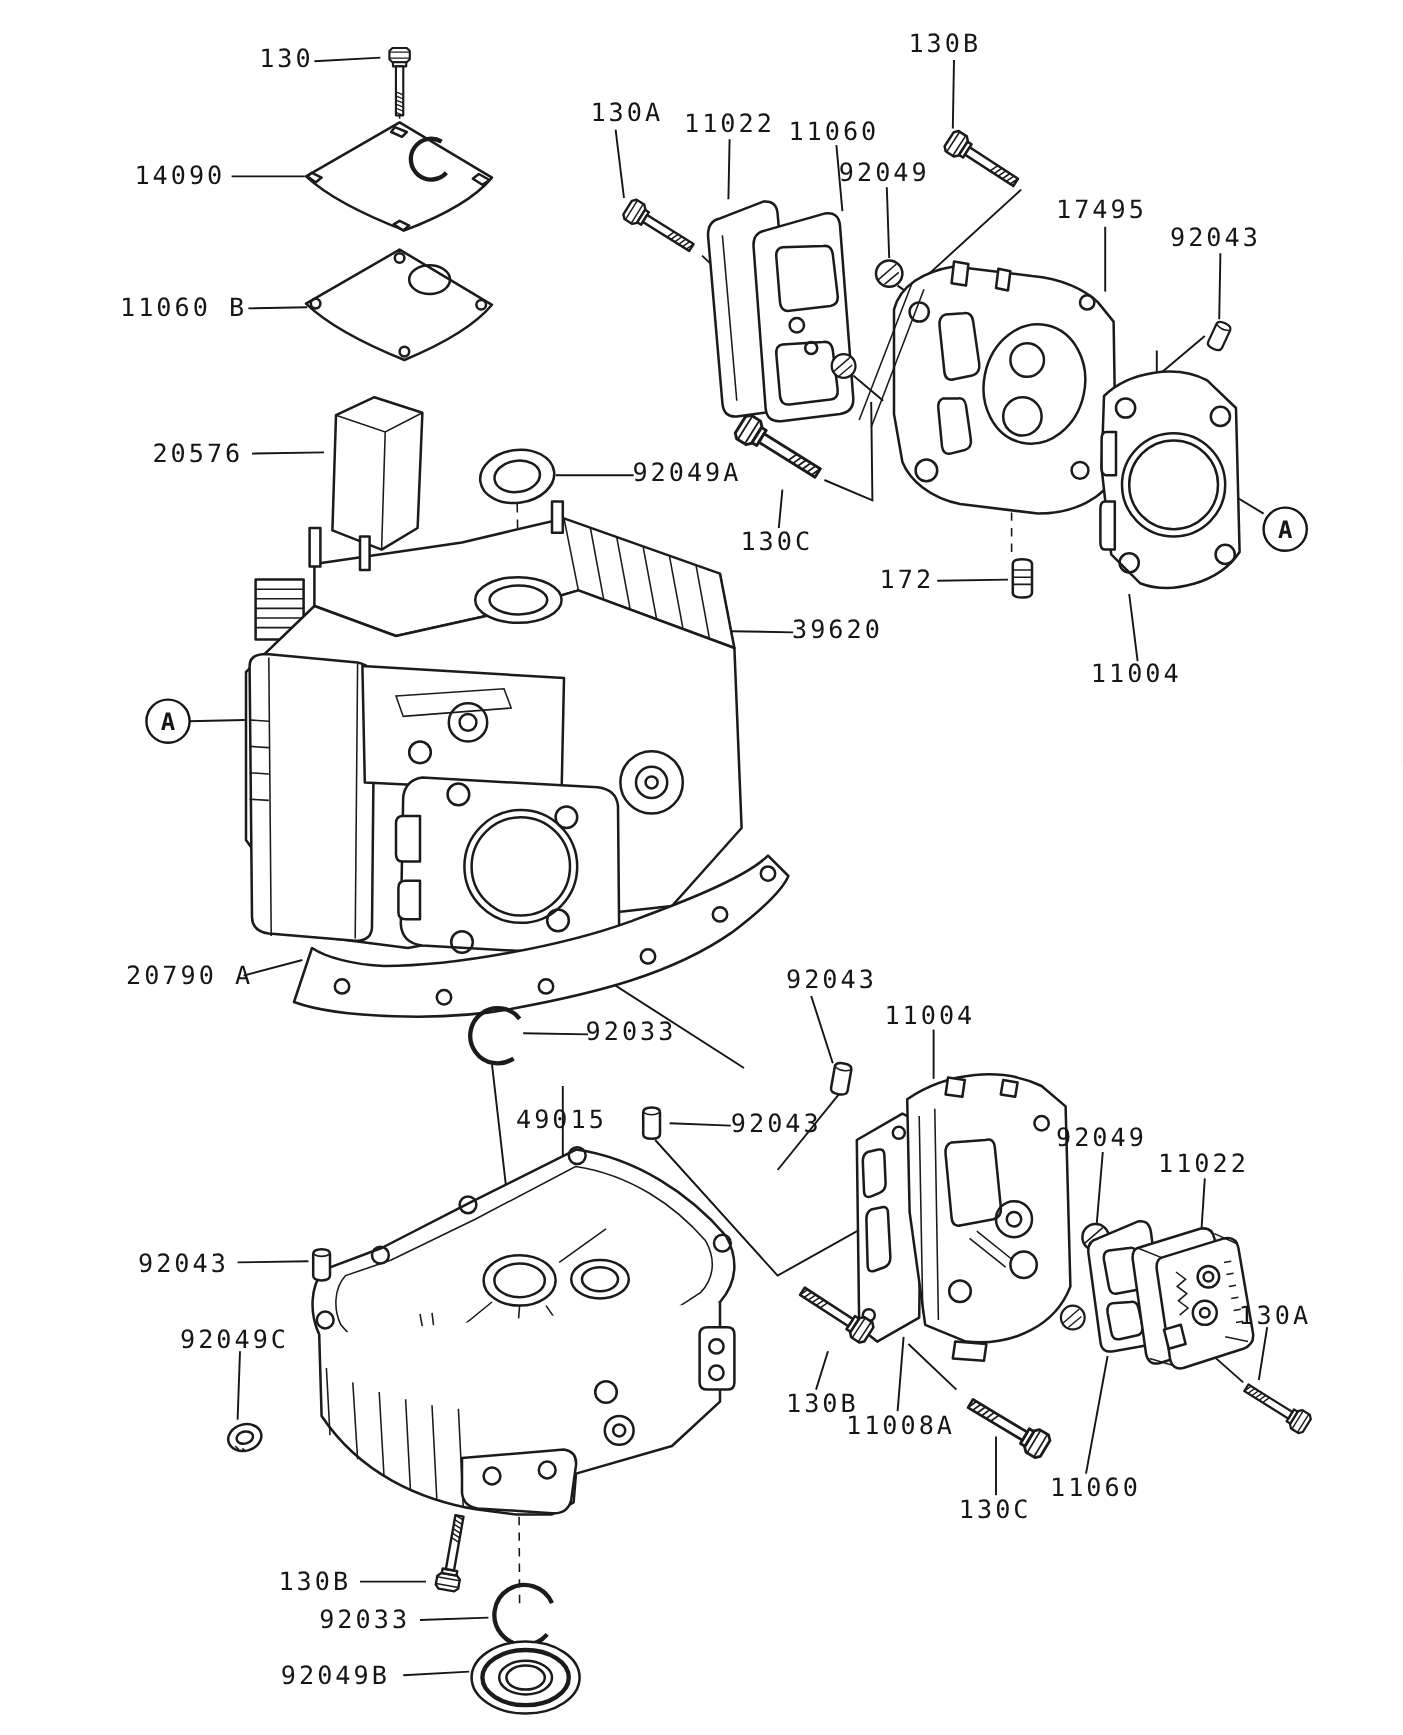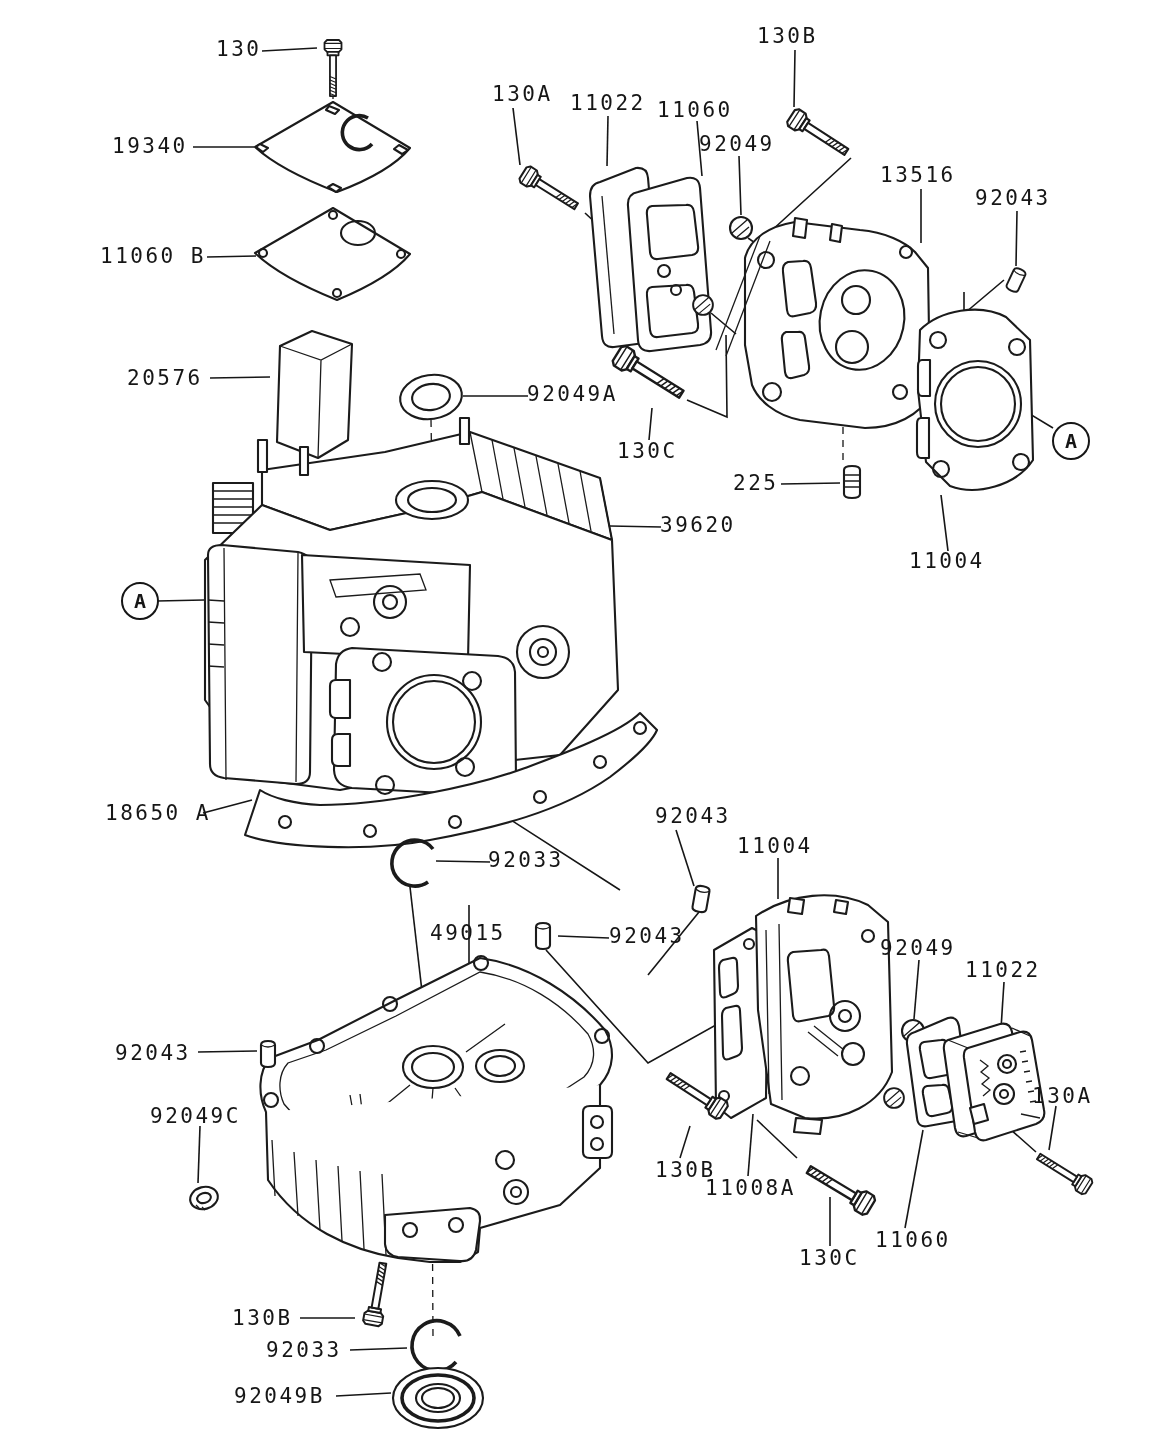"19340" div.callout { text: 19340 -> 14090 }
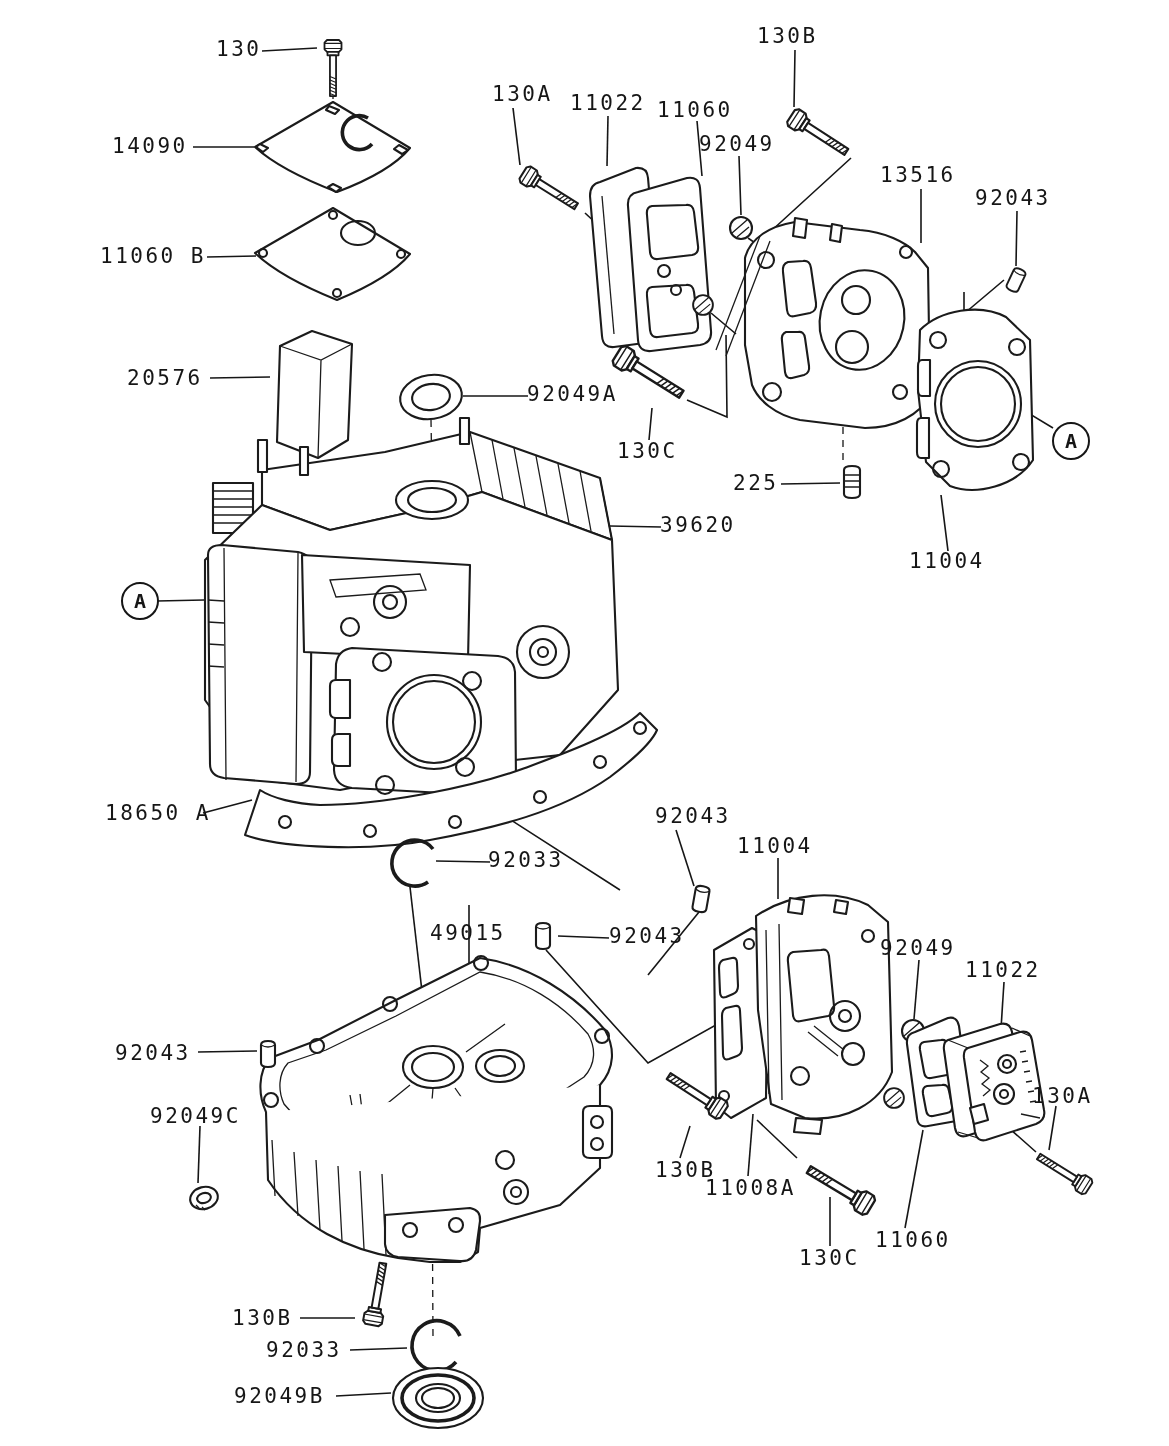"13516" div.callout { text: 13516 -> 17495 }
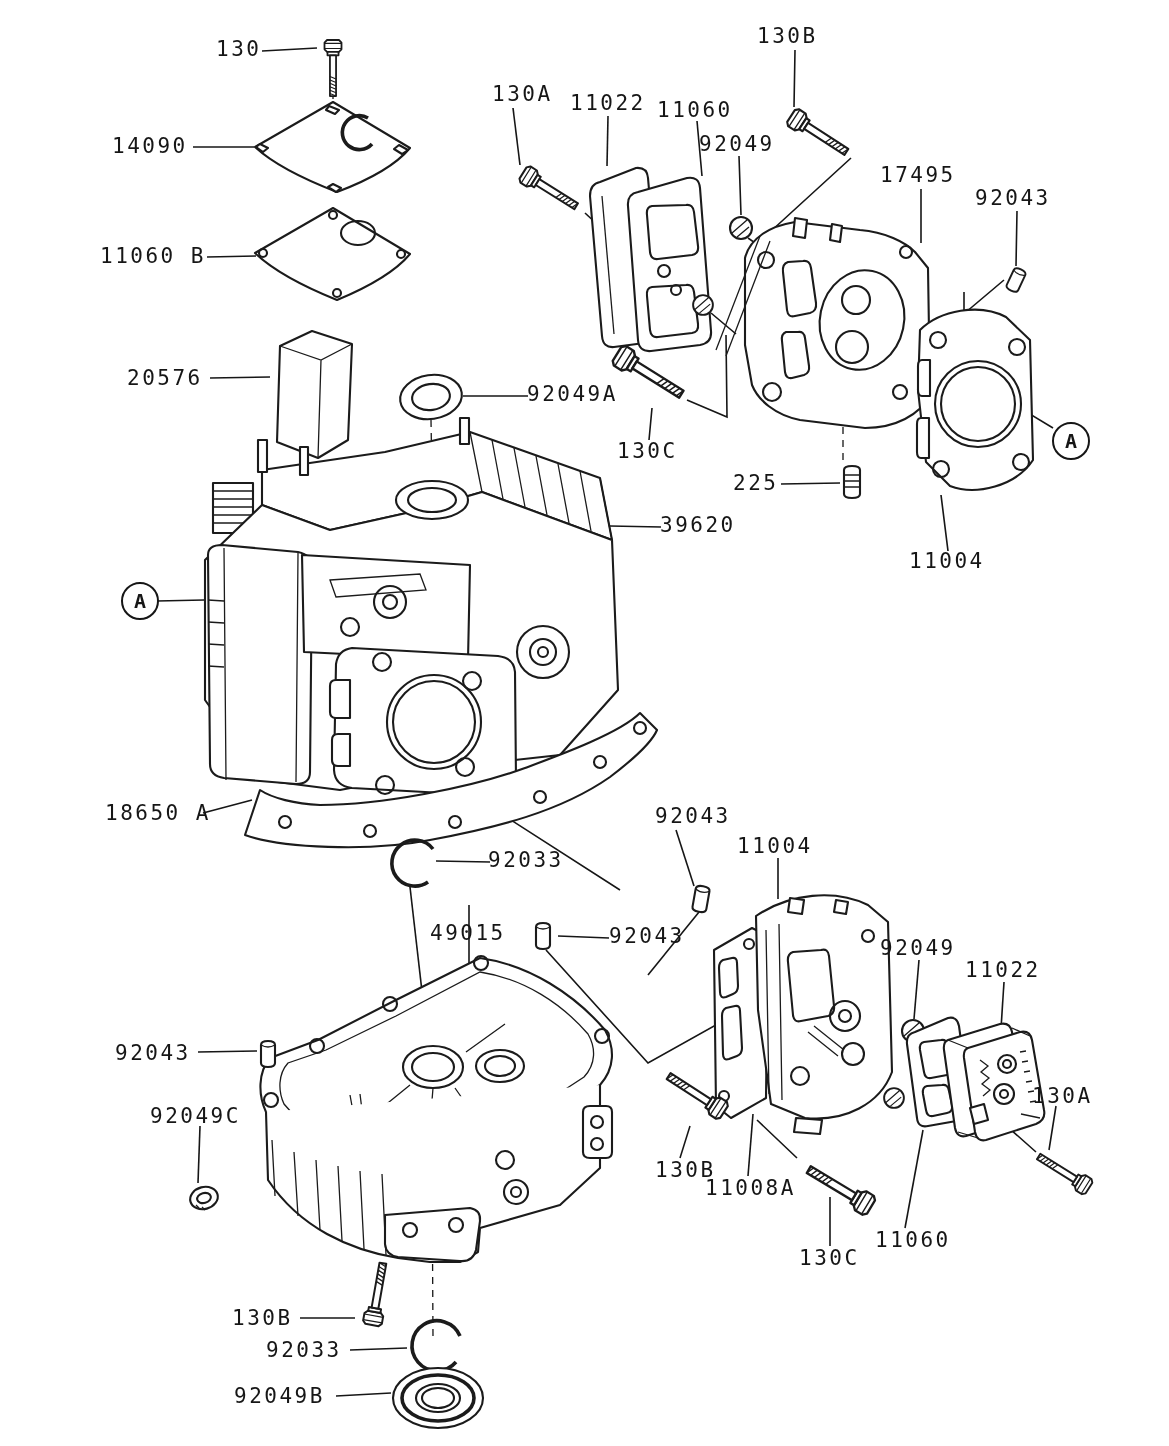"225" div.callout { text: 225 -> 172 }
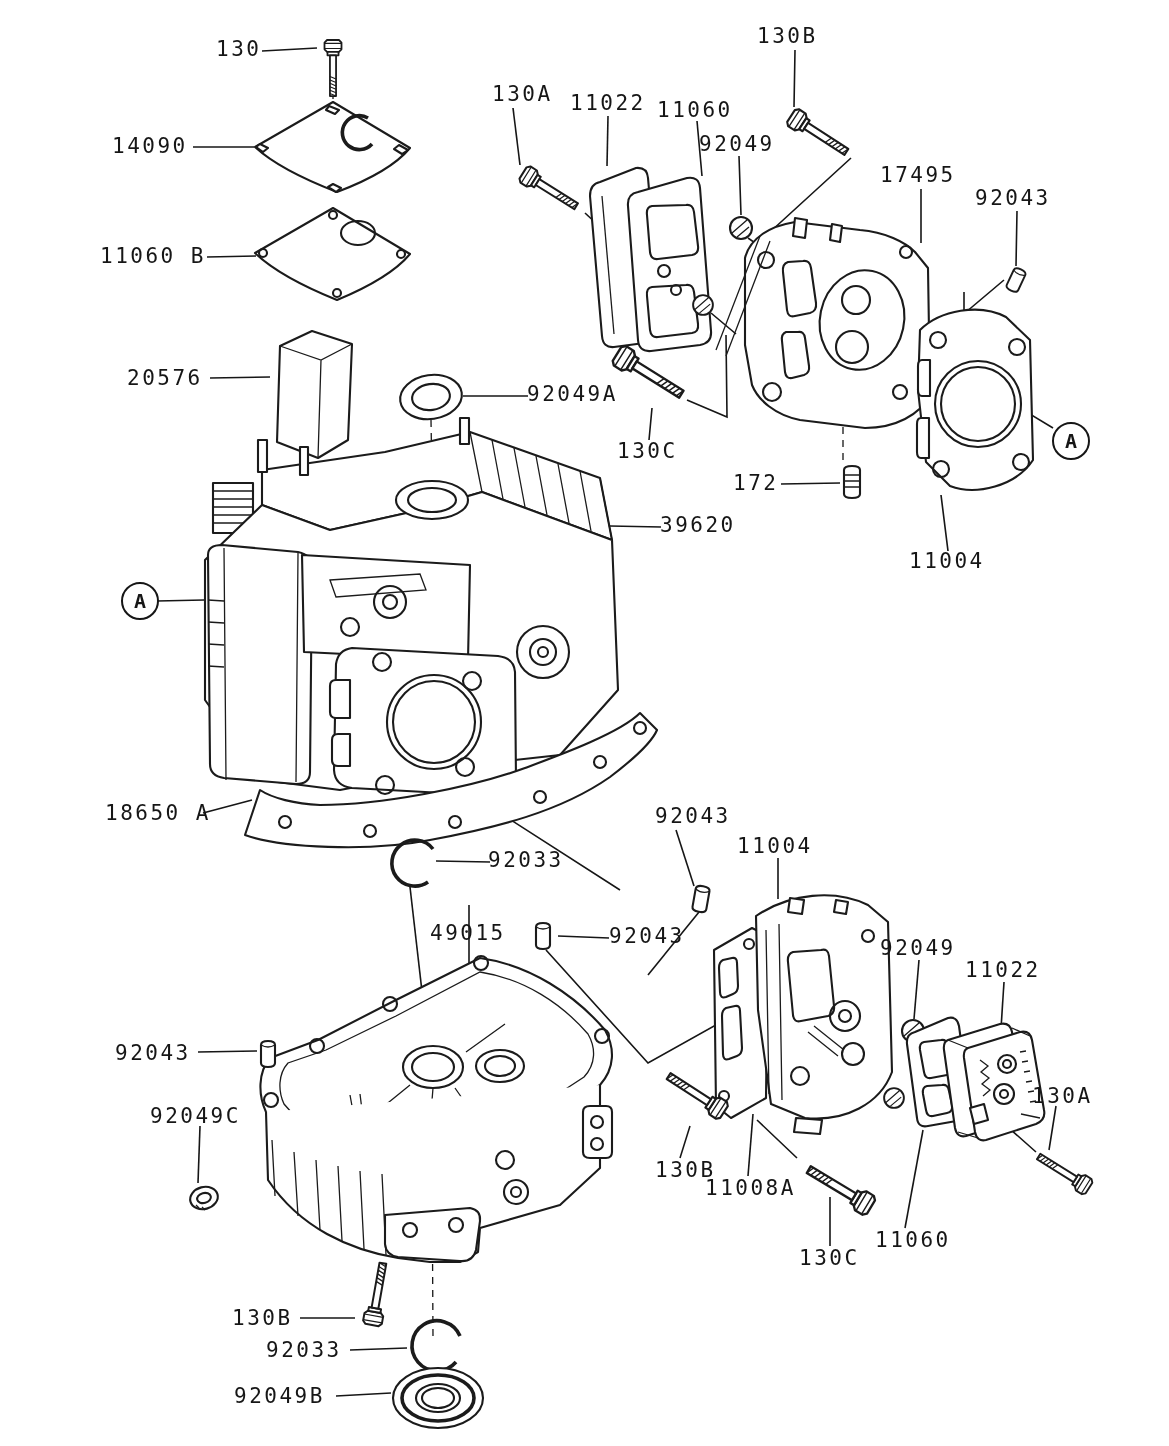"18650 A" div.callout { text: 18650 -> 20790 }
